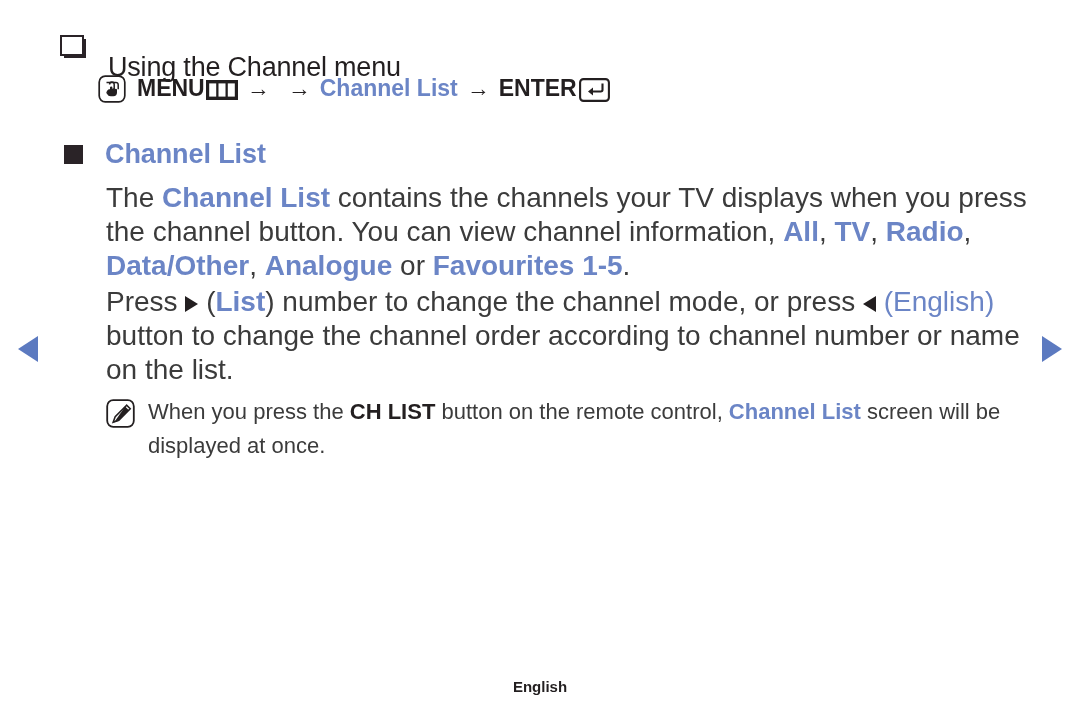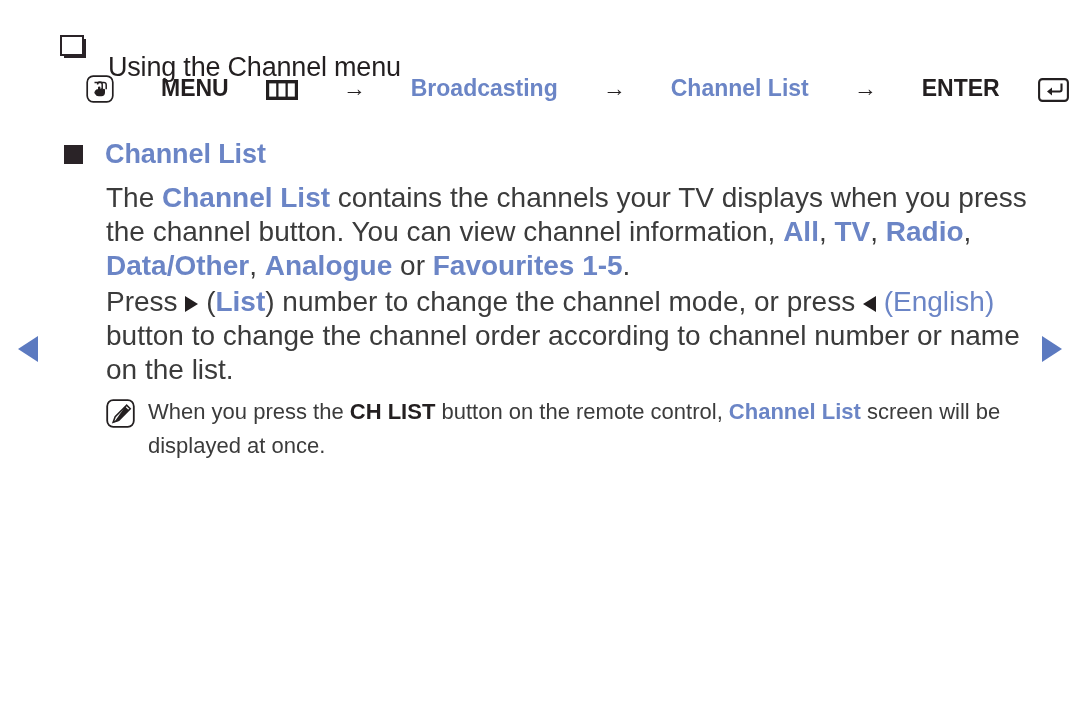"MENU" .breadcrumb { gap: 36px -> none; left: 86px -> 98px }
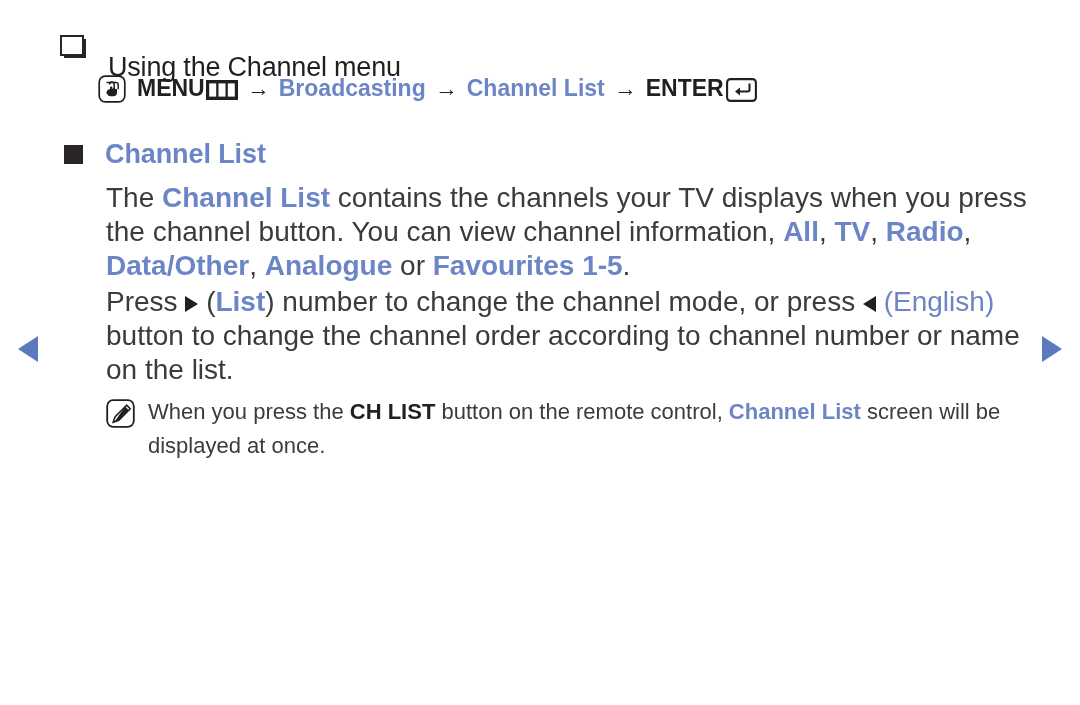"Broadcasting" span.bc-blue { html: <span>Broadcasting</span> -> none }
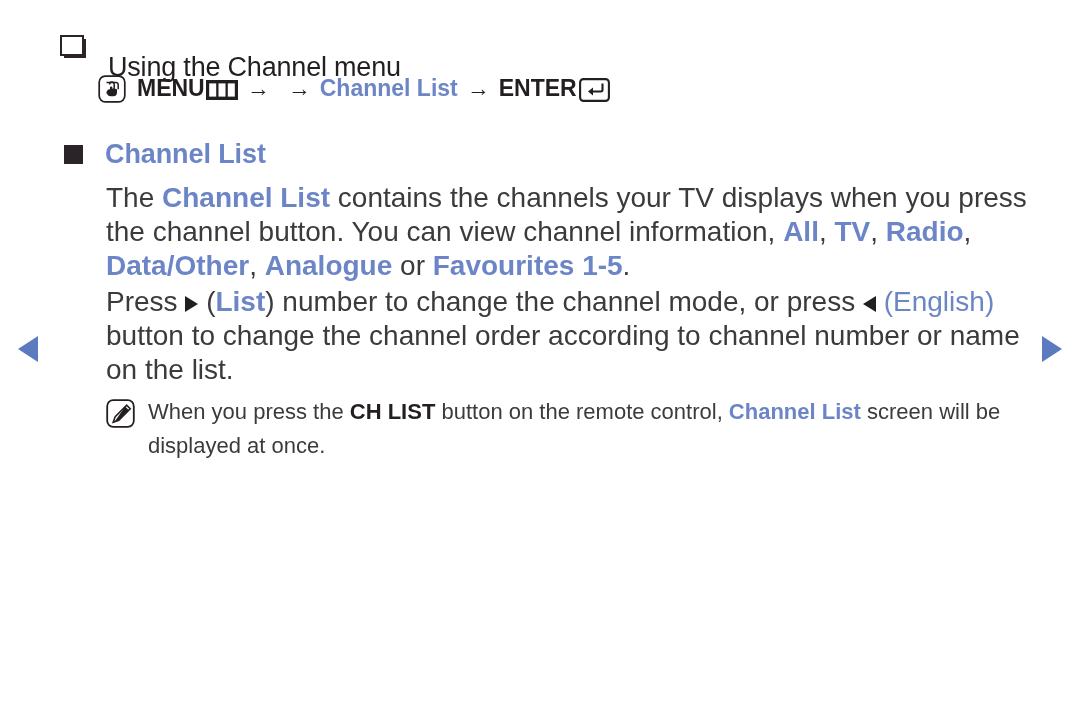"English" div.footer { html: none -> <div>English</div> }
